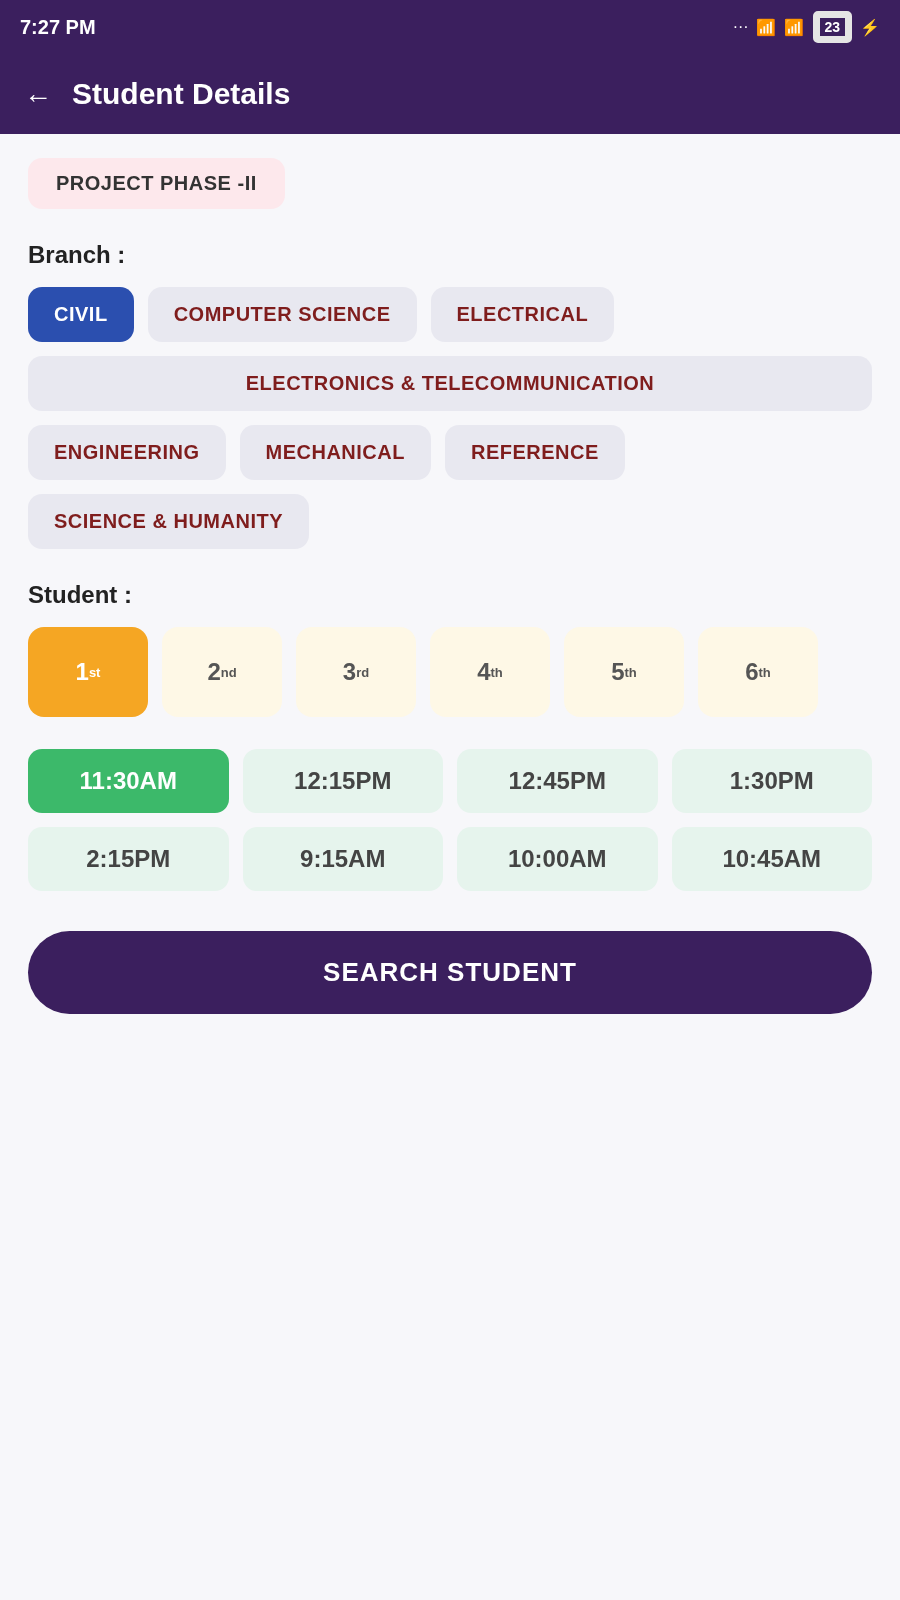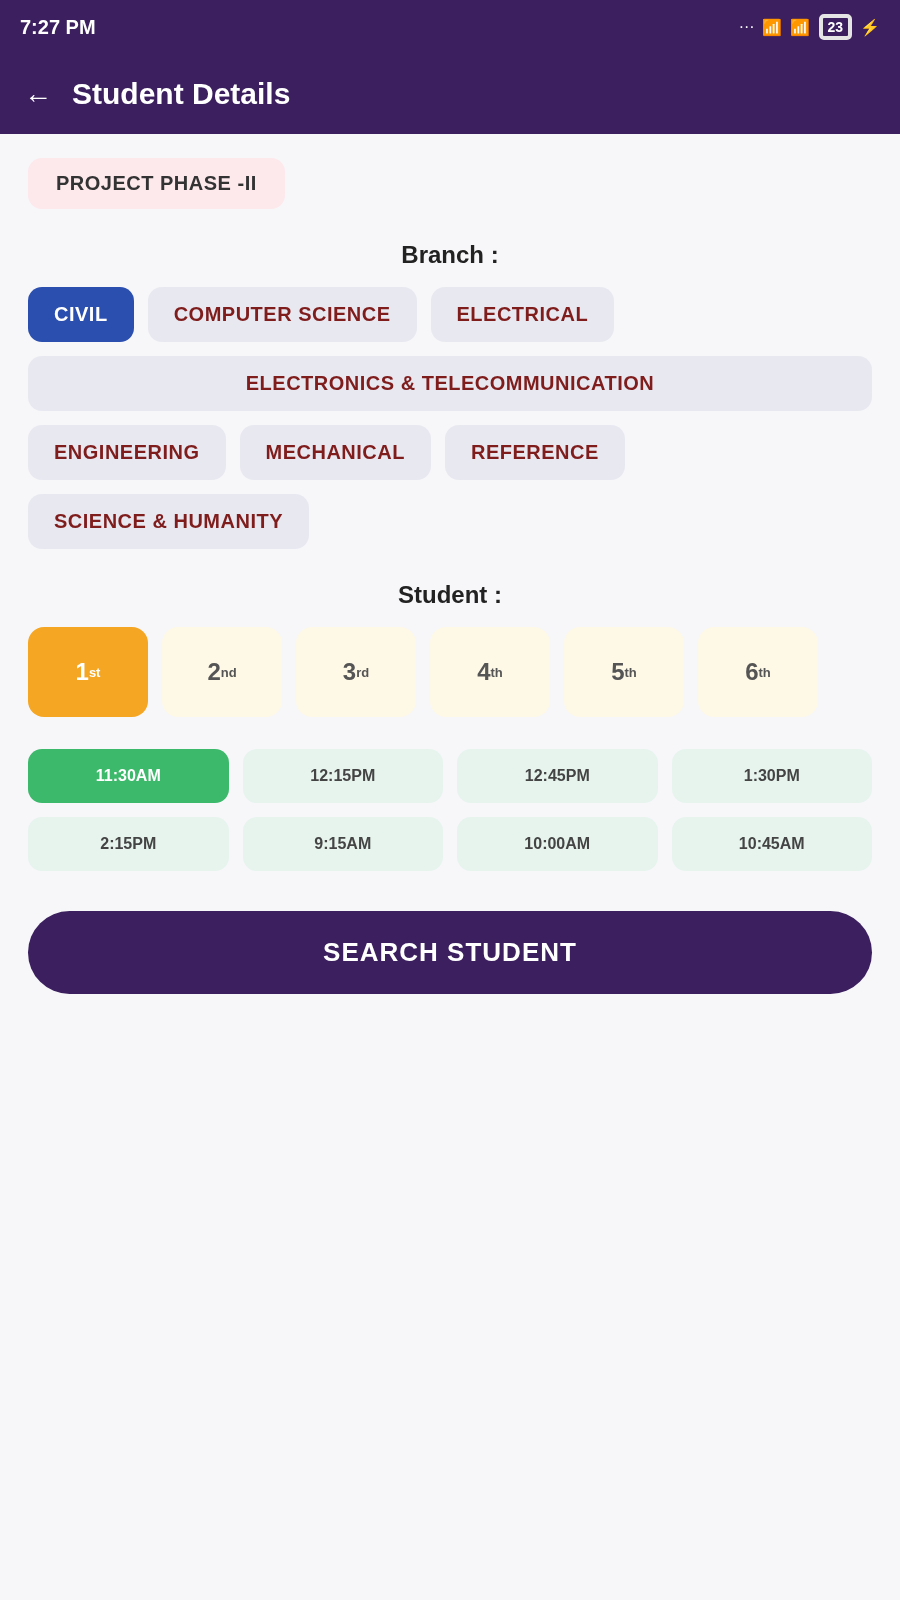"23" .battery-badge { border: 4px solid #e5e5e5 -> 7px solid #e5e5e5 }
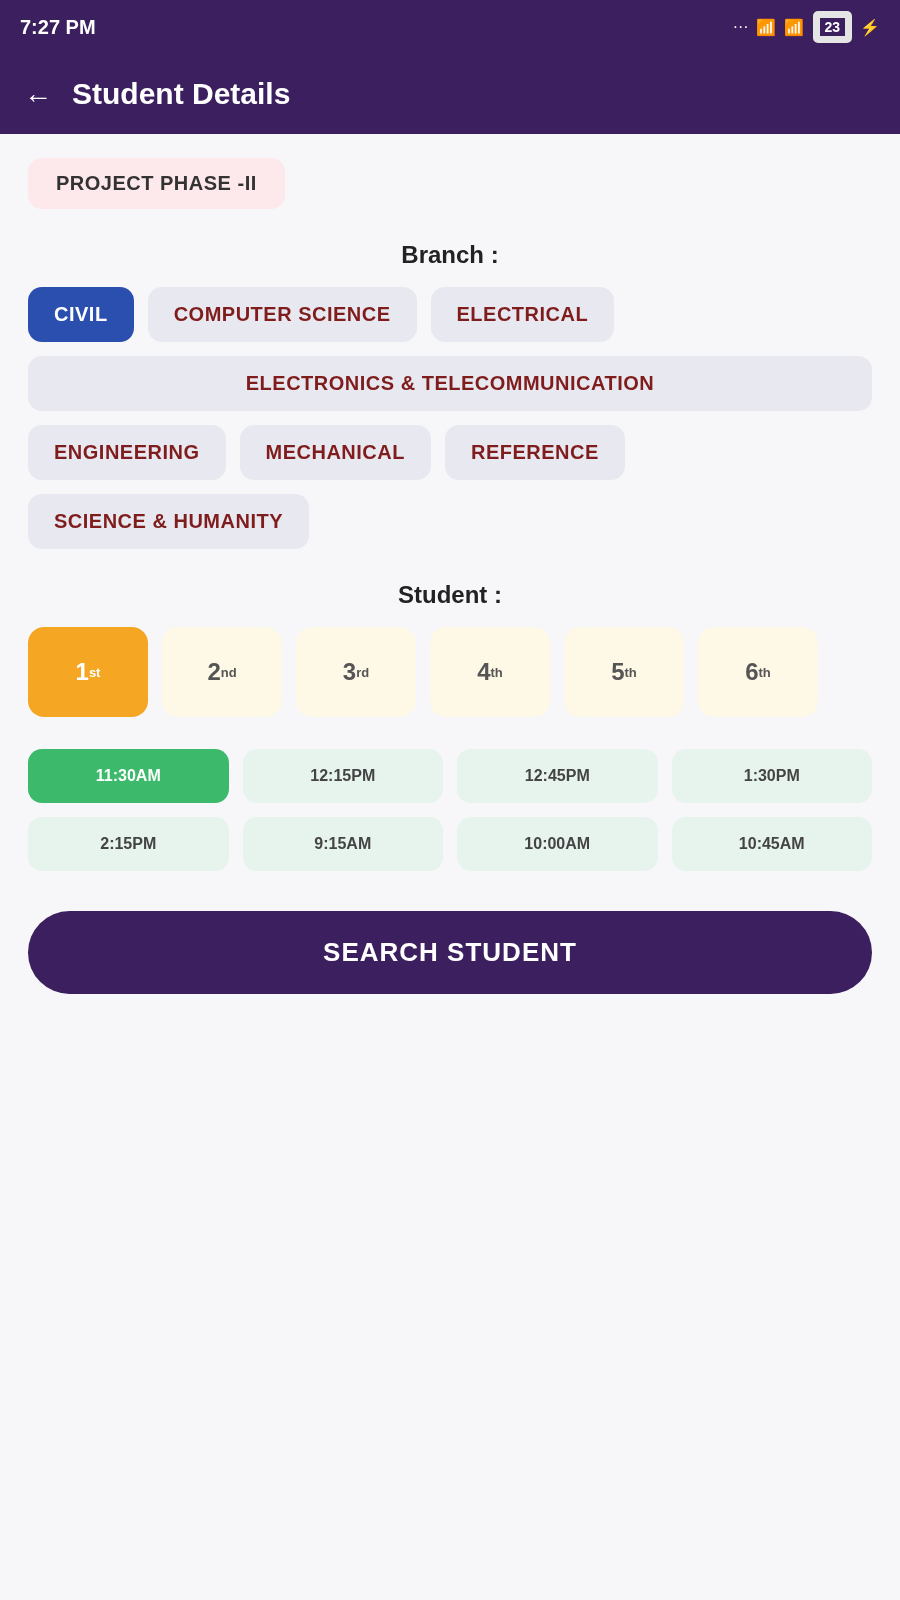"Branch :" .section-label { text-align: center -> none }
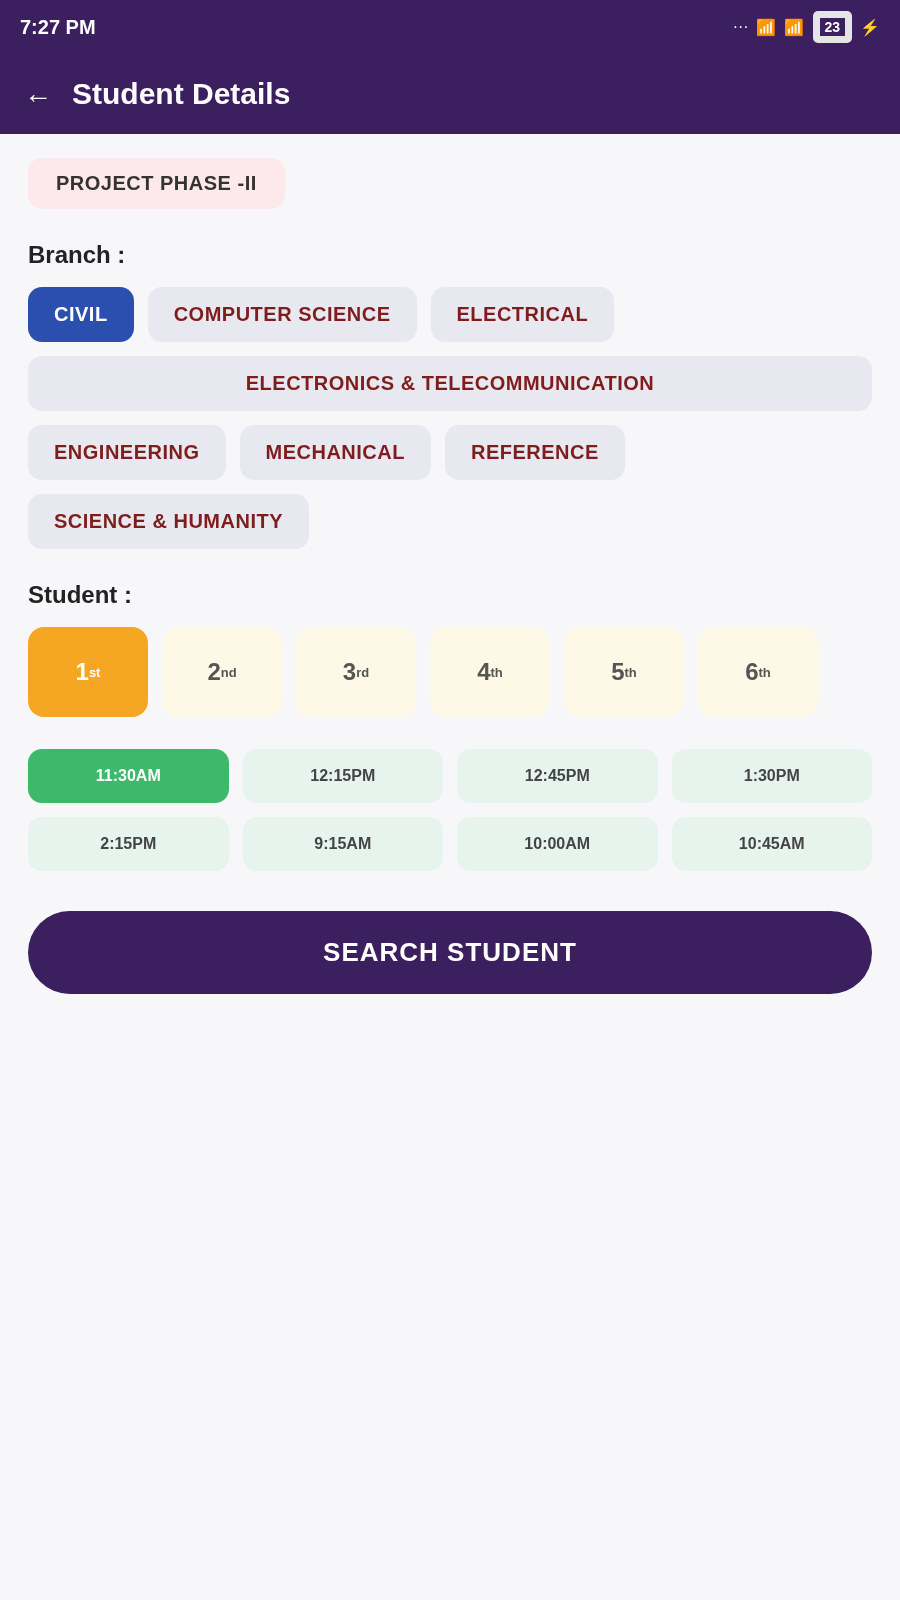"11:30AM" .time-btn { font-size: 16px -> 24px }
